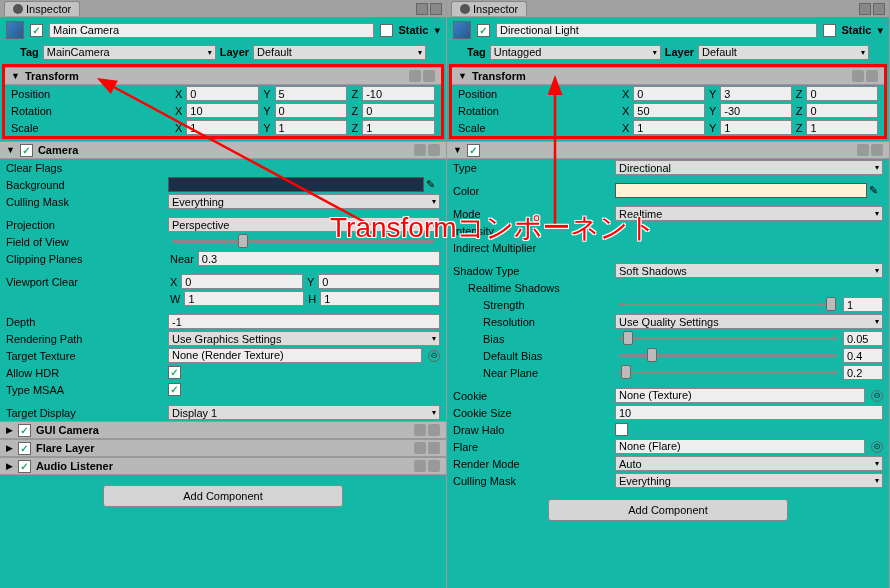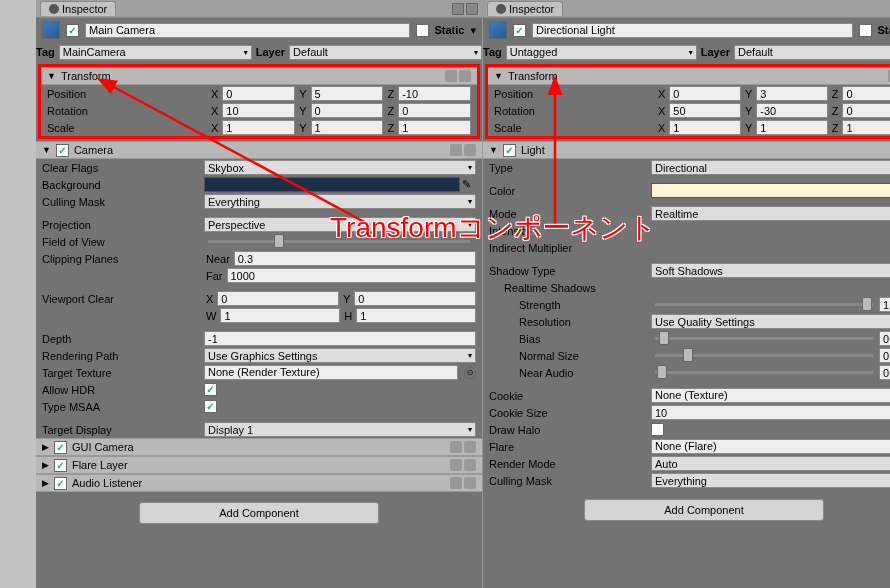"Inspector" .panel { background: #737373 -> #14b8a6; margin-left: 36px -> none }
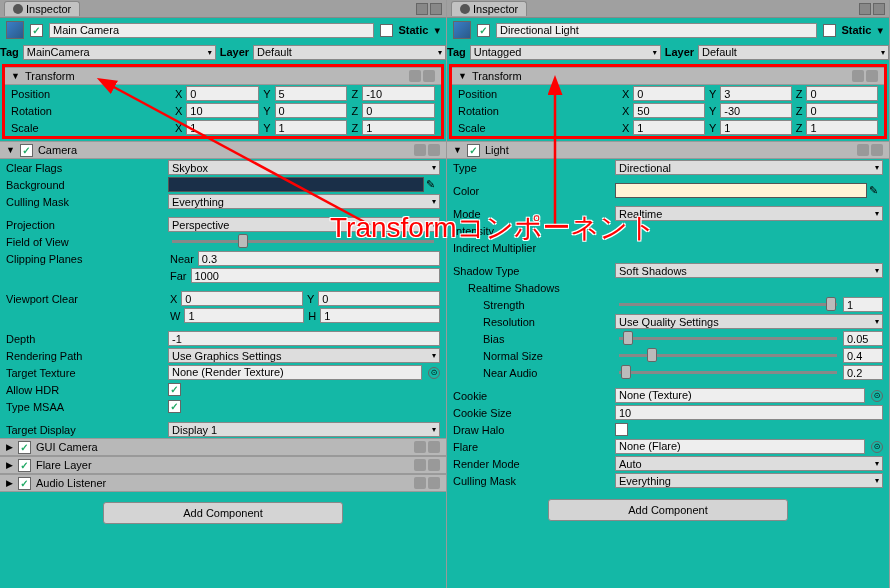"Tag" .tag-row { padding: 2px 0 -> 2px 20px }
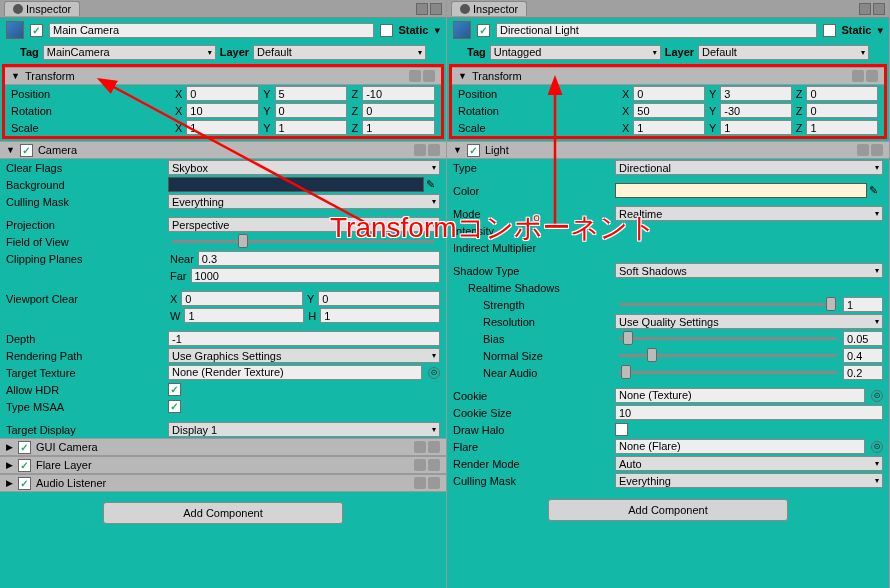"Transform" .comp-title { font-weight: normal -> bold }
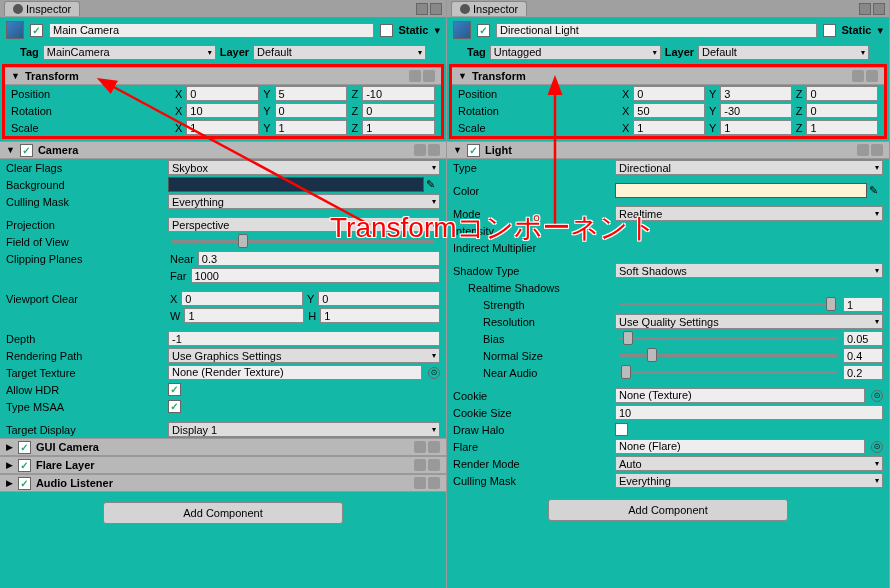"Light" span.comp-title { html: <span>Light</span> -> none }
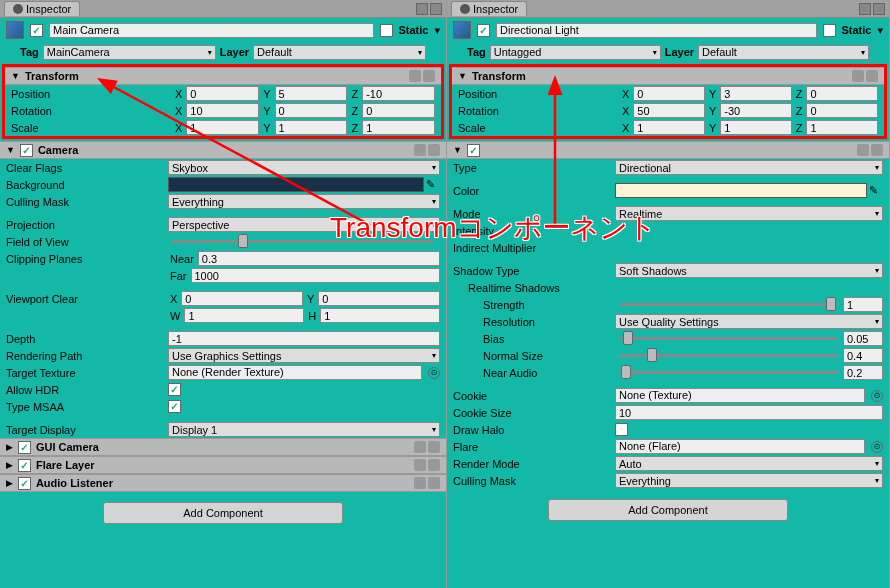"Skybox" div.dropdown { html: <div> <span>Skybox</span> </div> -> none }
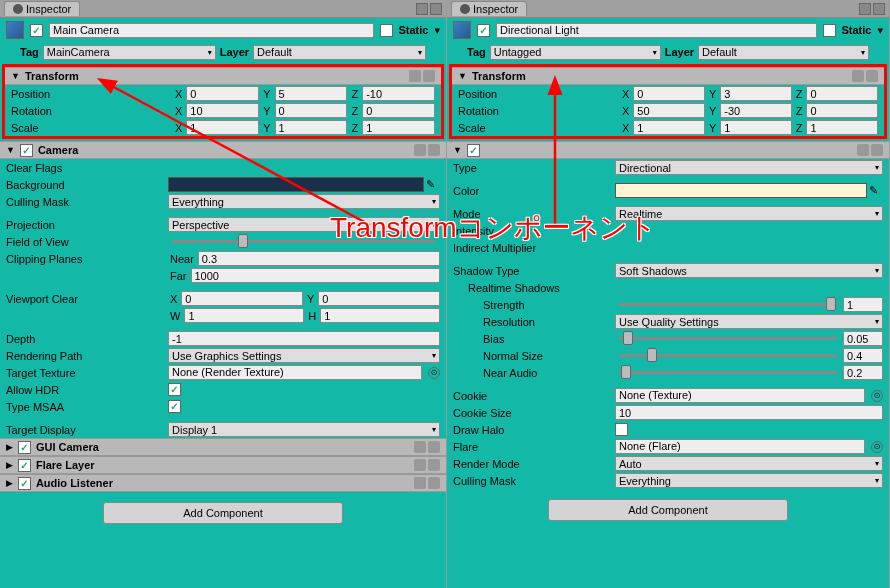"Far" div.prop-row { html: <div> <span></span> <span>Far</span> <input> </div> -> none }
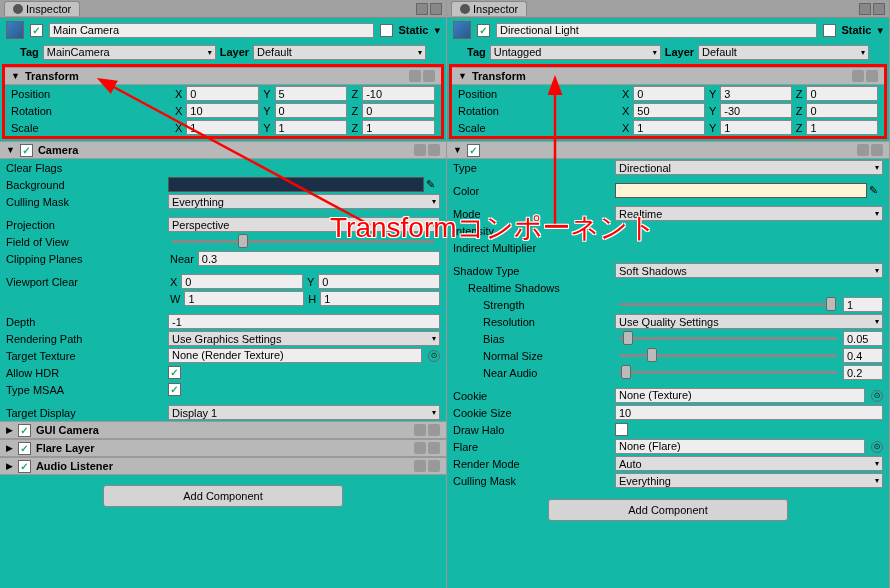"Normal Size" span.prop-label { text: Normal Size -> Default Bias }
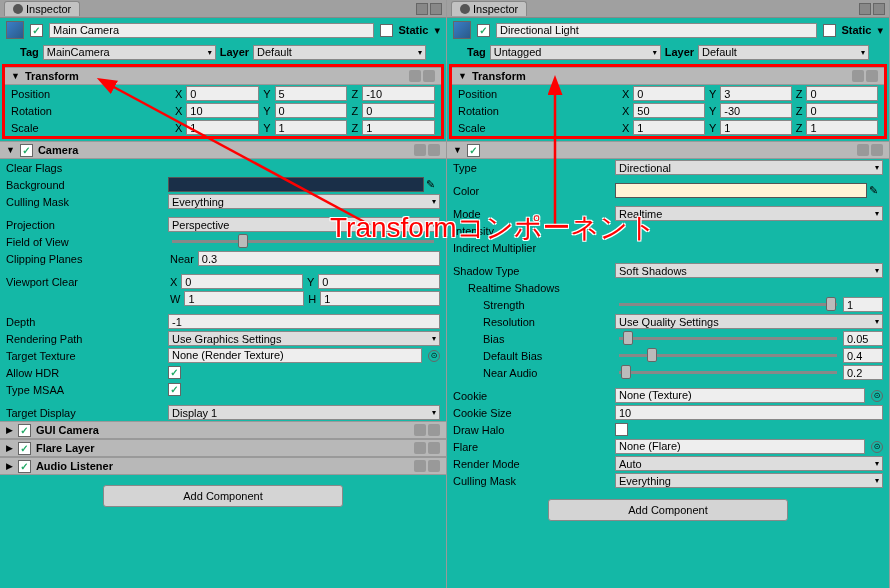"Near Audio" span.prop-label { text: Audio -> Plane }
